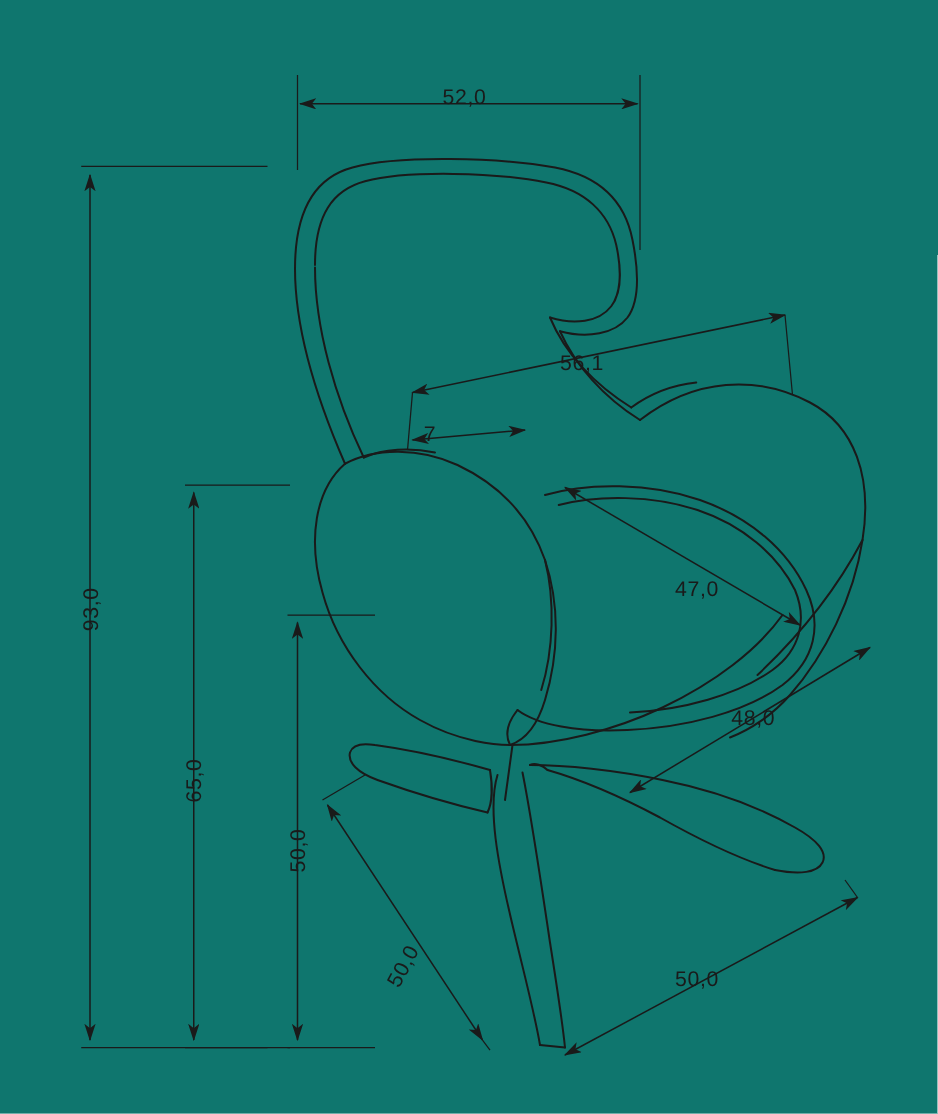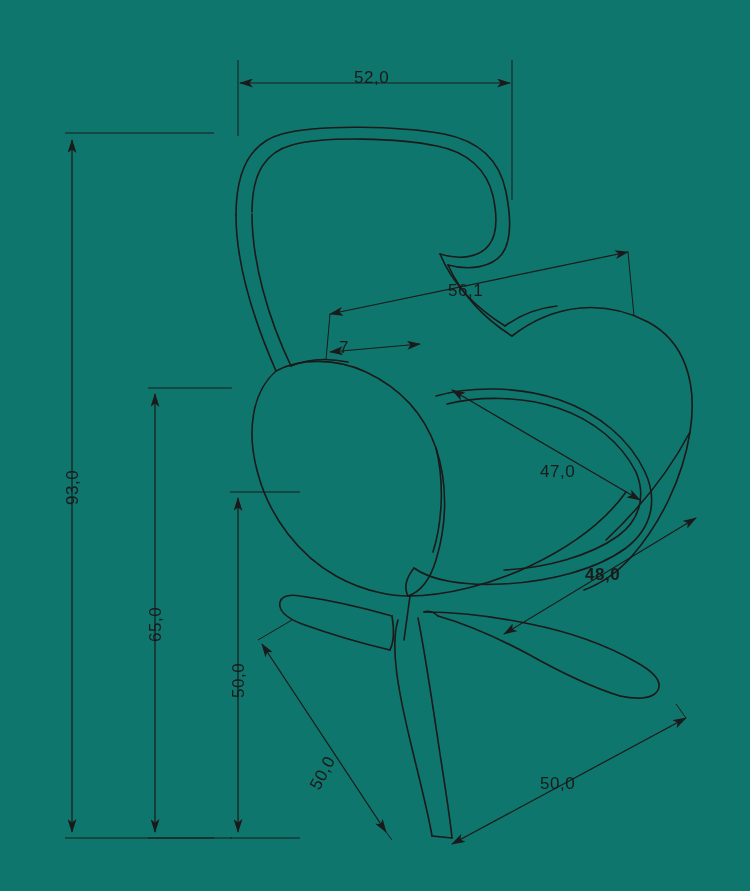"48,0" div.dim-label { font-weight: bold -> none }
